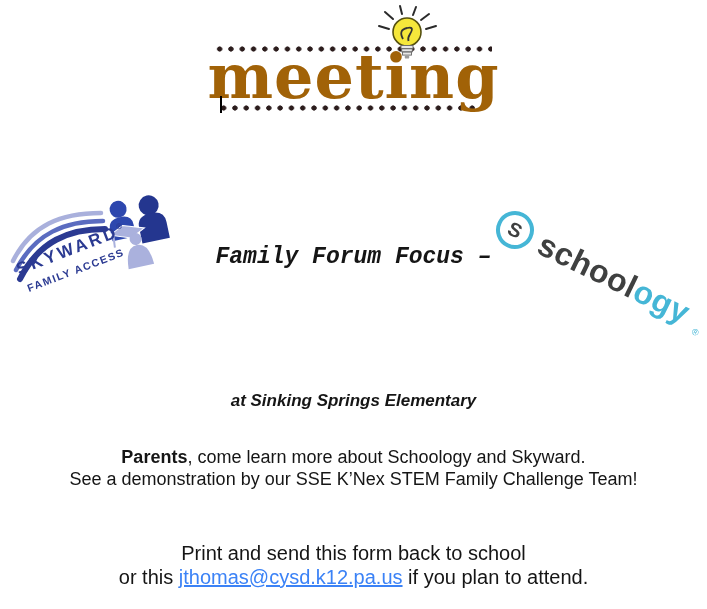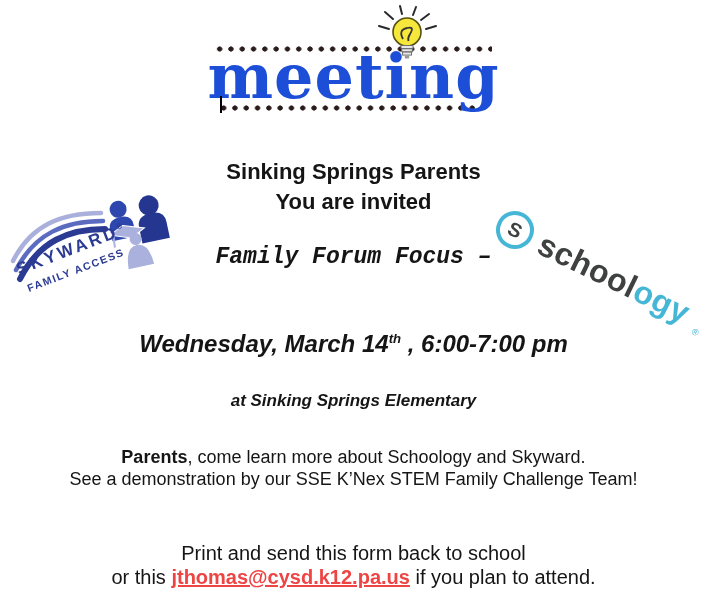"meeting" .meeting-word { color: #1d4ed8 -> #a16207 }
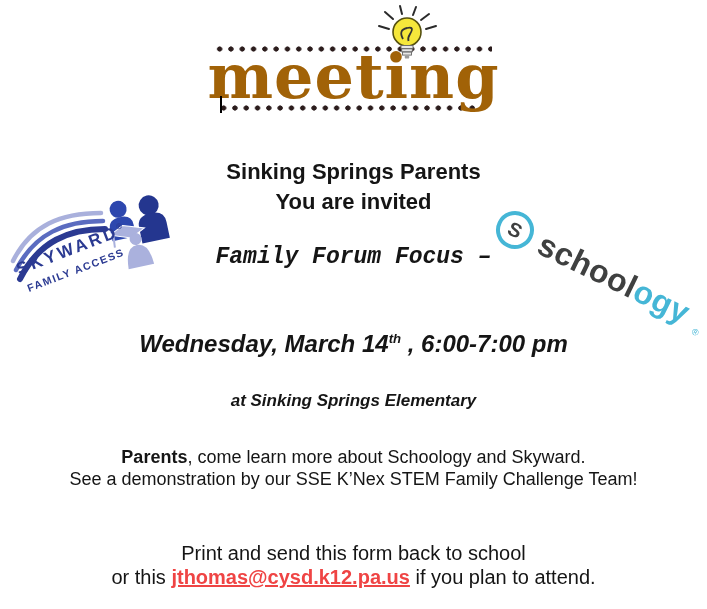"Sinking Springs Parents" div.centerblock { html: <div> <div>Sinking Springs Parents</div> <div>You are invited</div> </div> -> none }
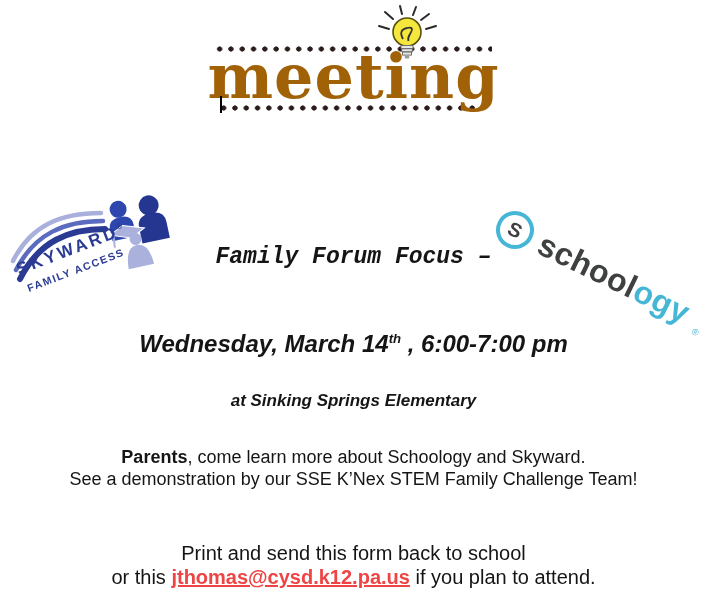"Wednesday, March 14th , 6:00-7:00" div.centerblock { html: <div> <span>Wednesday, March 14</span><sup>th</sup><span> , 6:00-7:00 pm</span> </div> -> none }
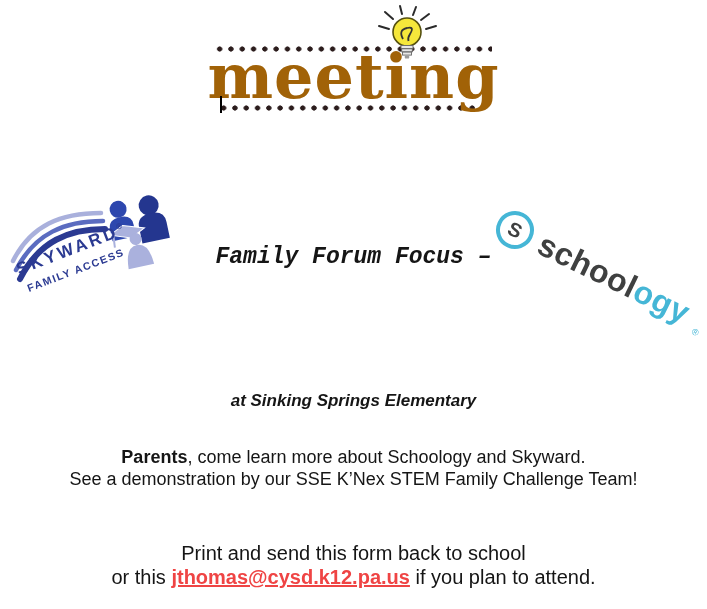"jthomas@cysd.k12.pa.us" .footer a { color: #ef4444 -> #3b82f6; font-weight: bold -> none }
